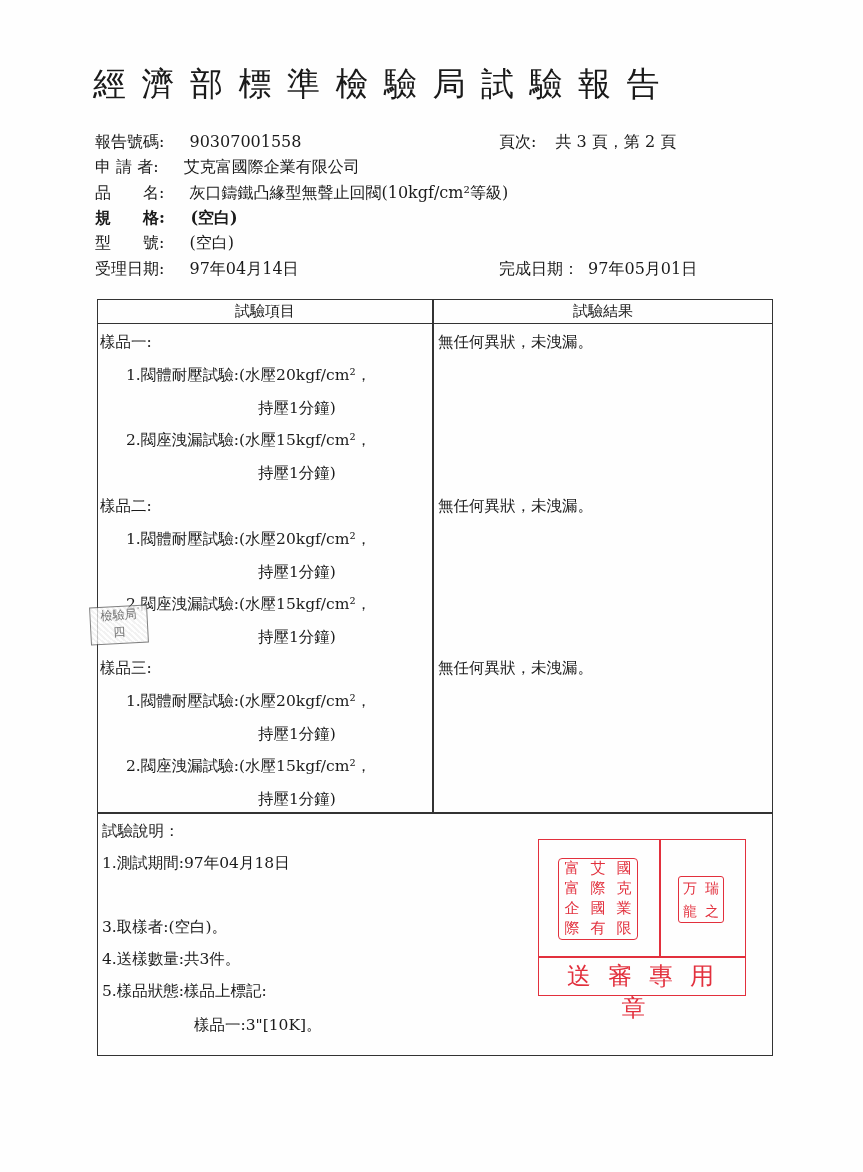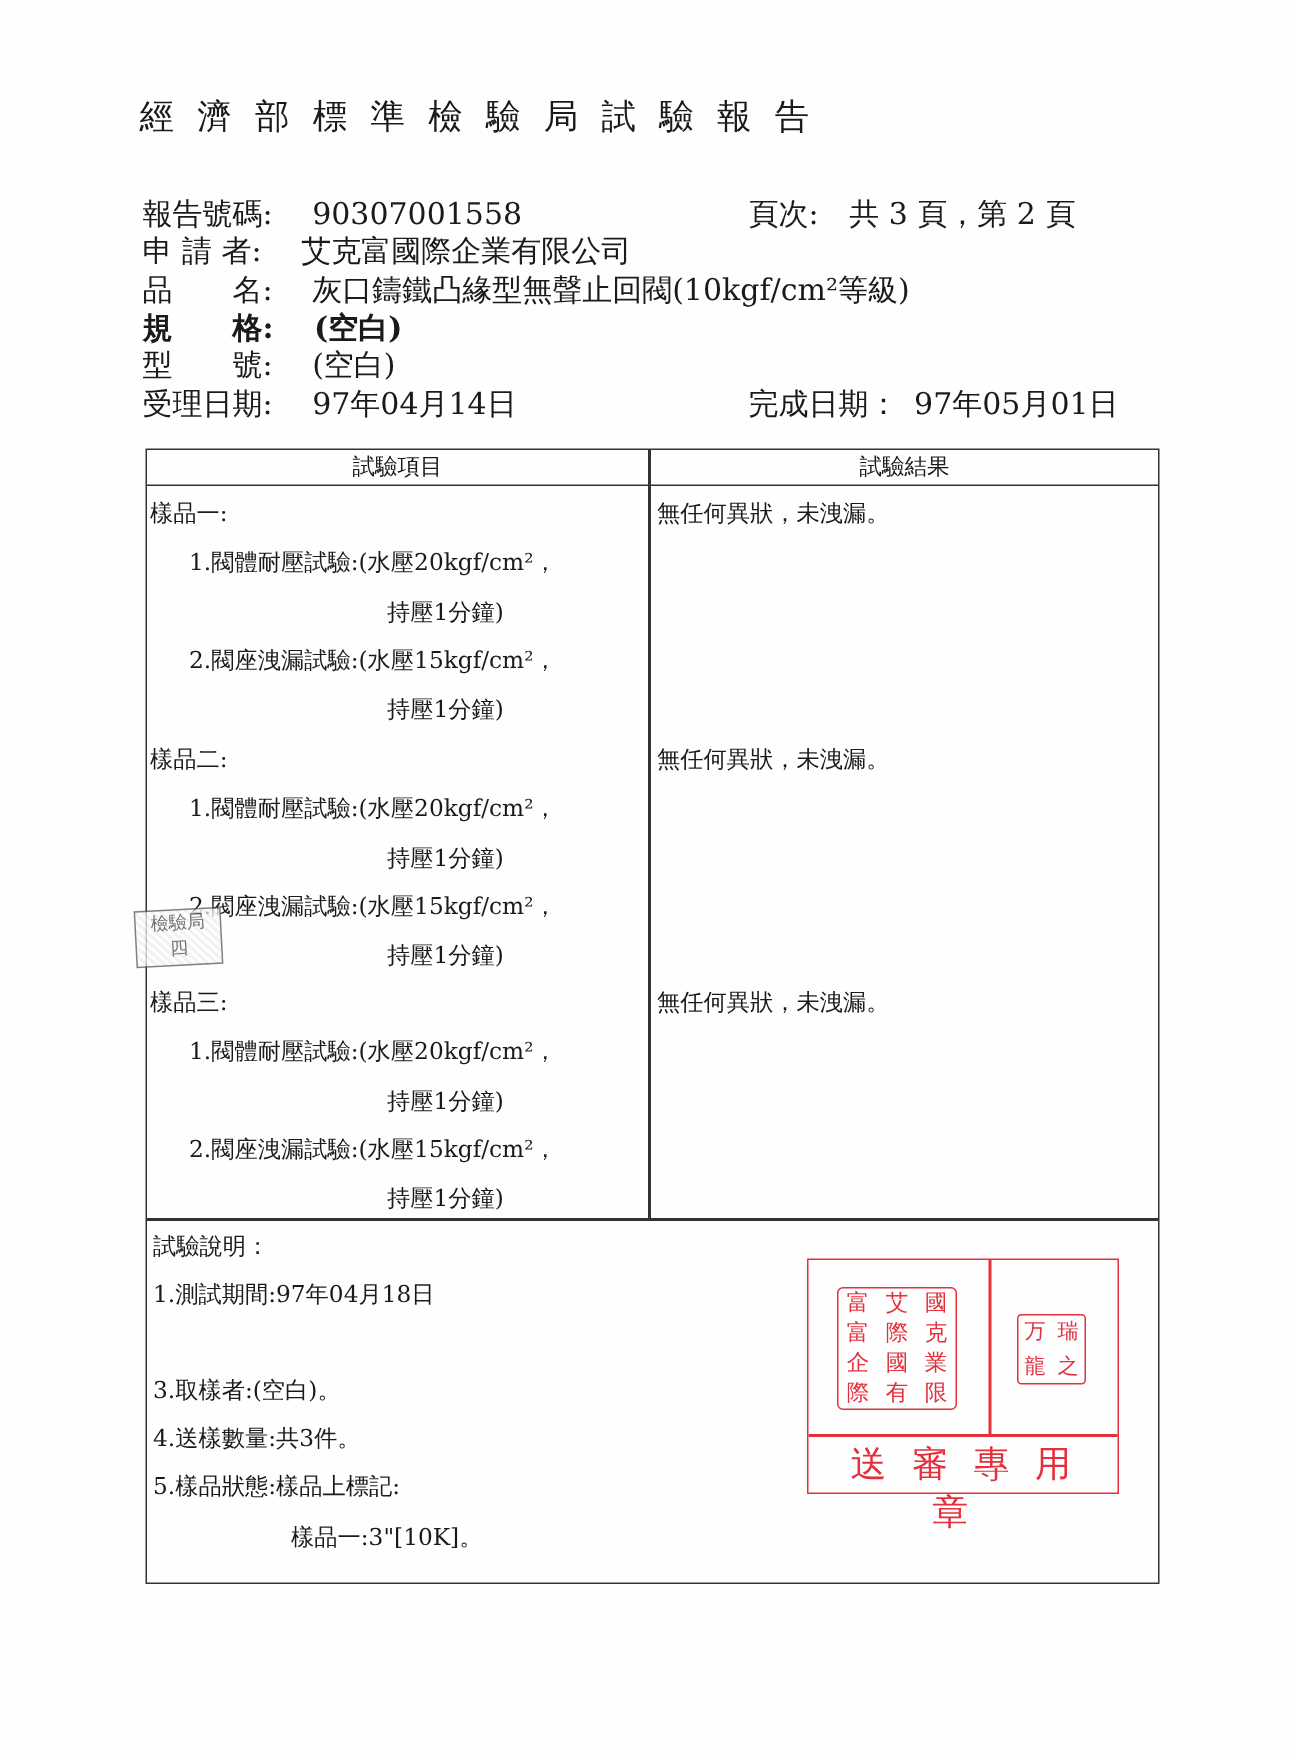"經濟部標準檢驗局試驗報告" .title { font-size: 23px -> 33px }
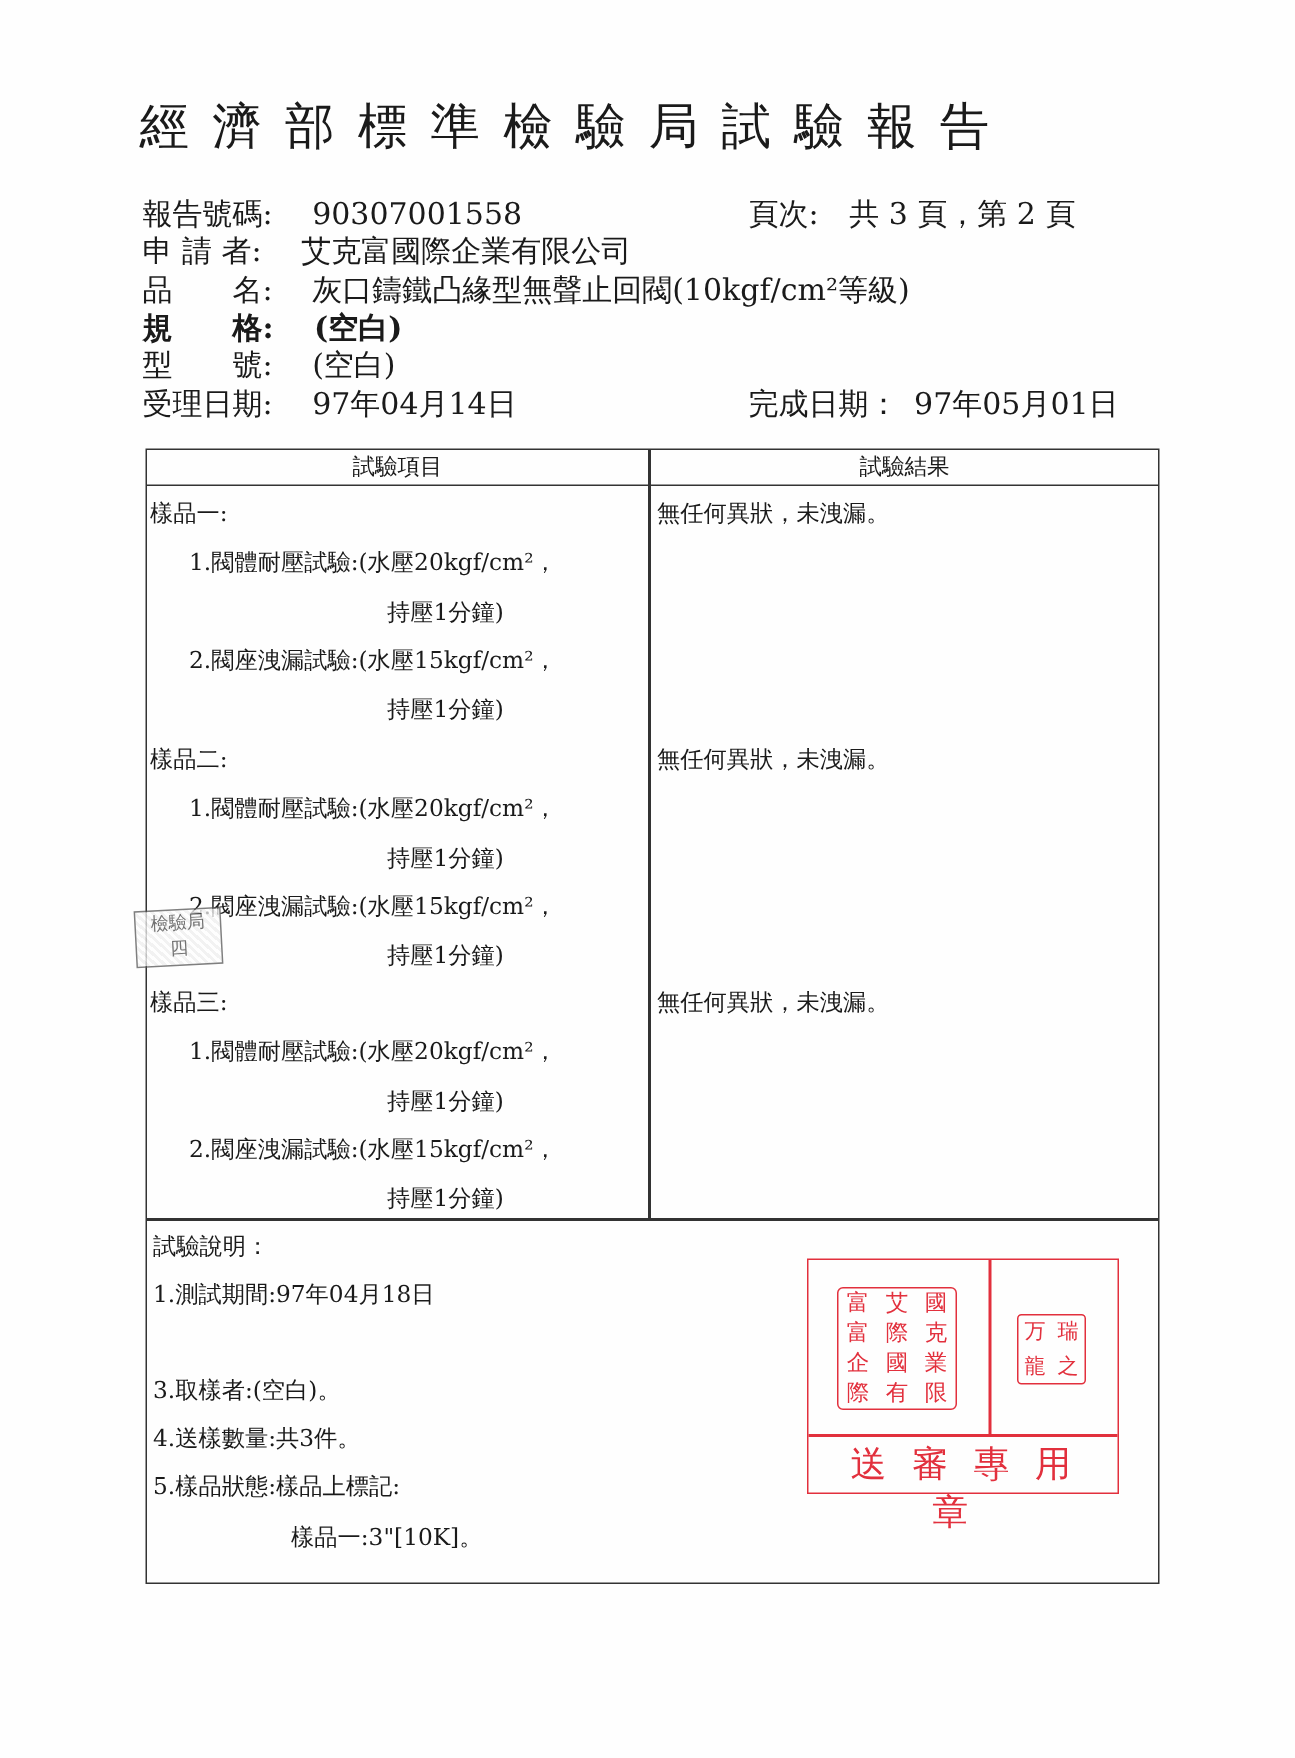"報告號碼: 90307001558" .meta { font-size: 20px -> 16px }
